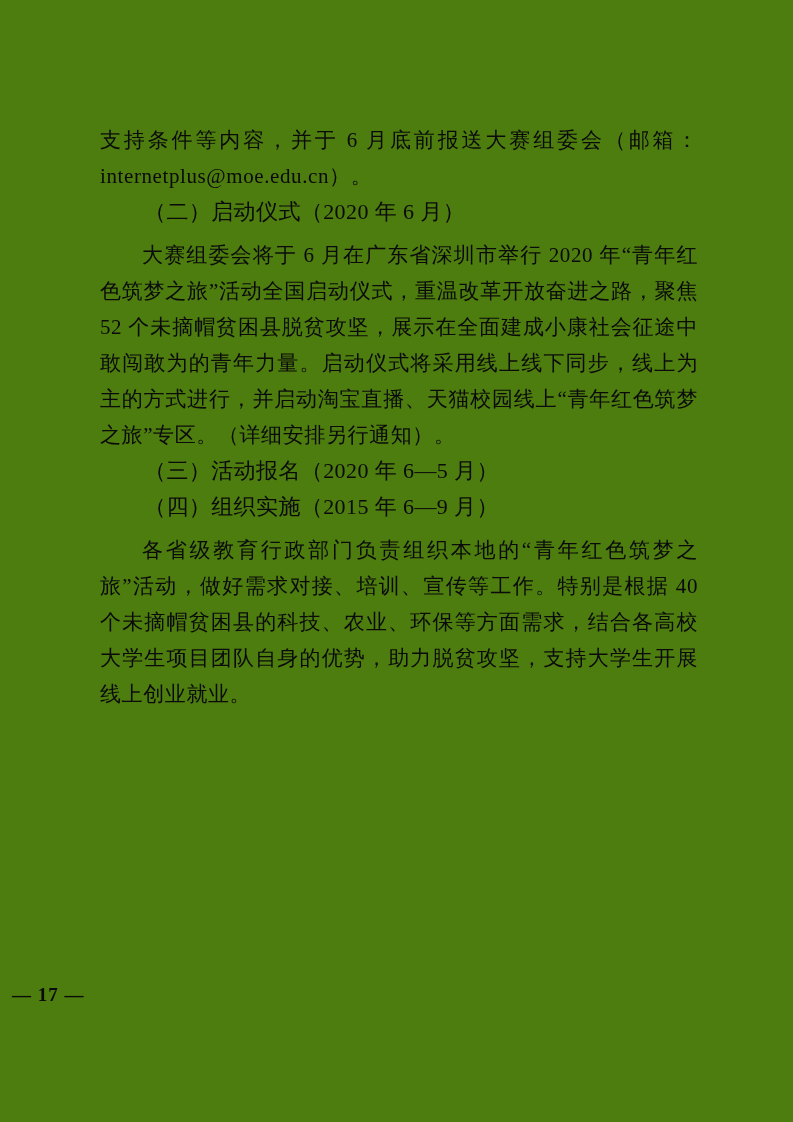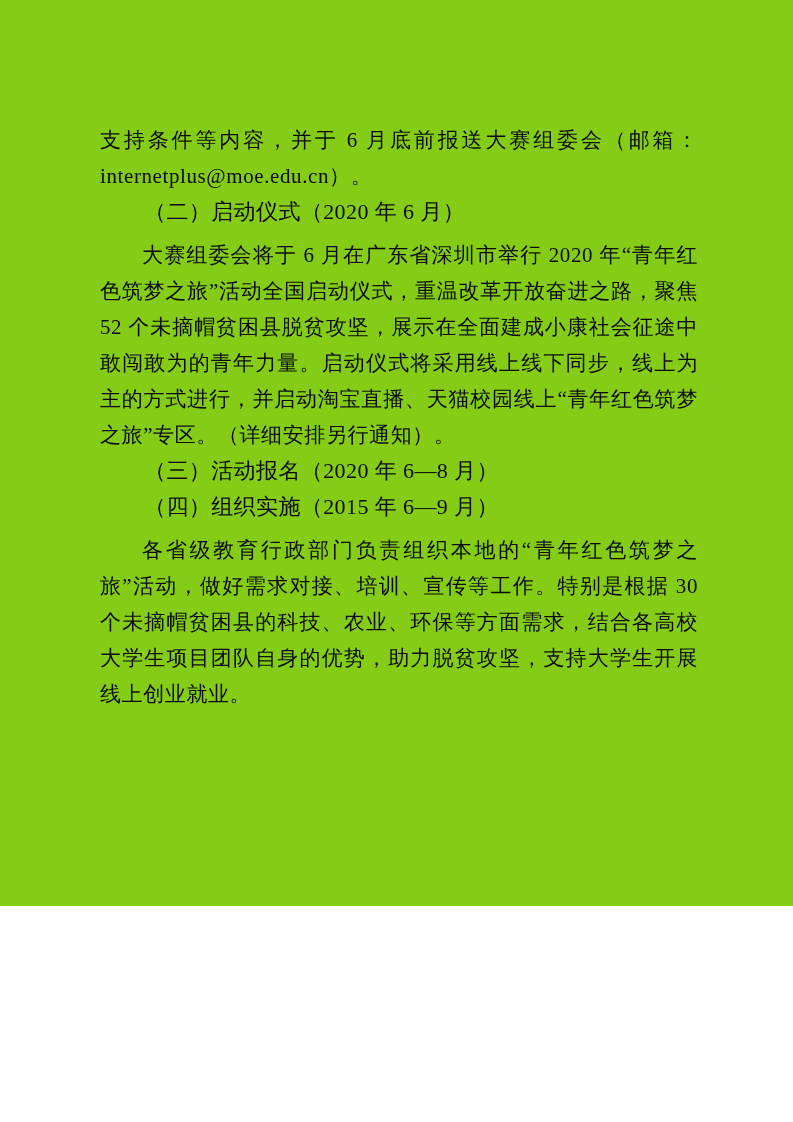"支持条件等内容，并于 6" .page { background: #84cc16 -> #4d7c0f; height: 906px -> 1122px }
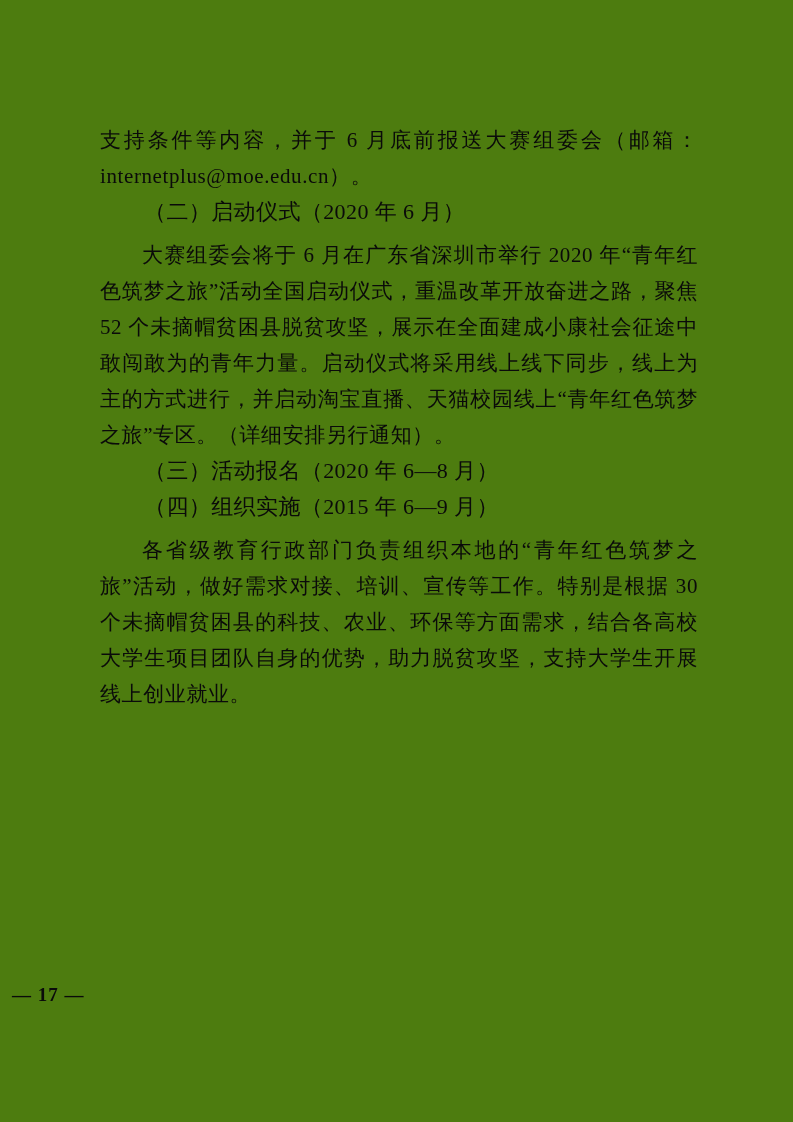"（三）活动报名（2020 年 6—8 月）" p.para { text: 8 -> 5 }
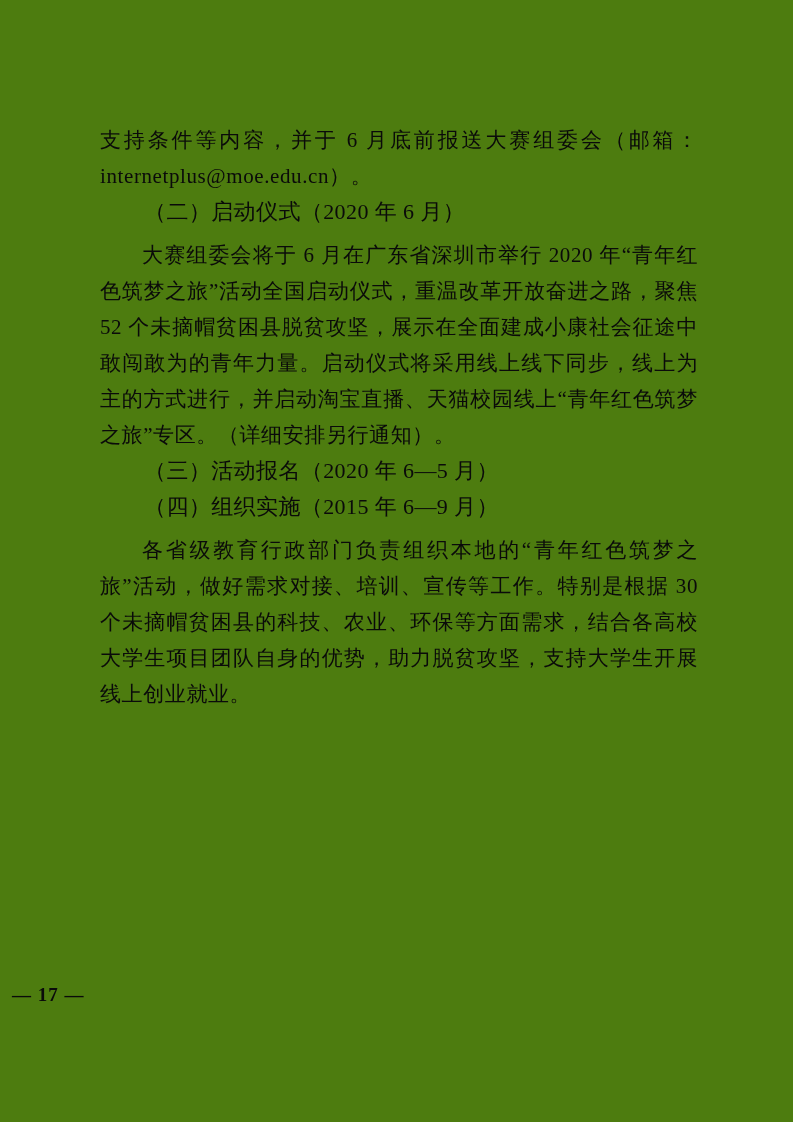"各省级教育行政部门负责组织本地的“青年红色筑梦之旅”活动，做好需求对接、培训、宣" p.para { text: 30 -> 40 }
